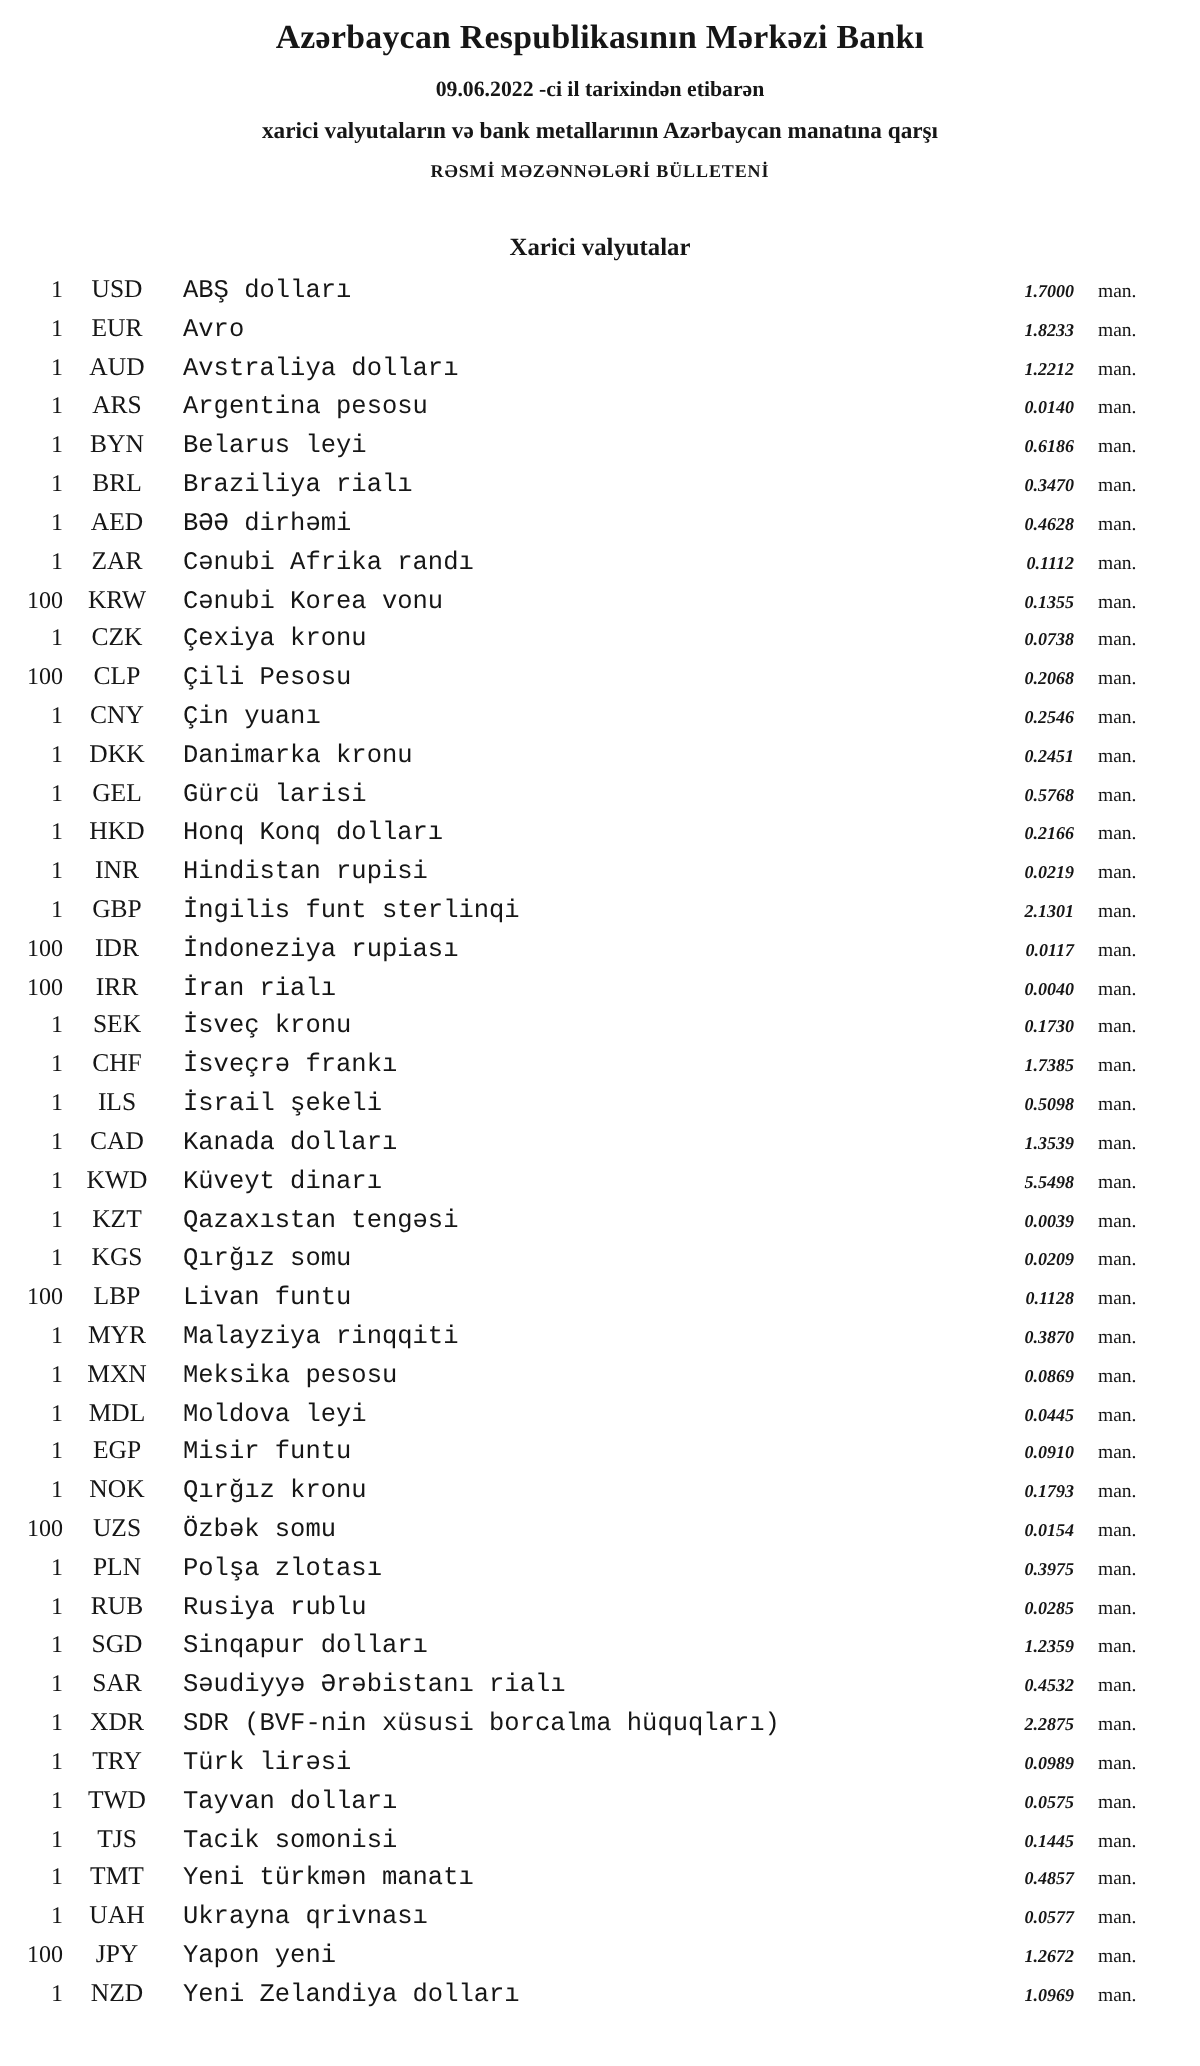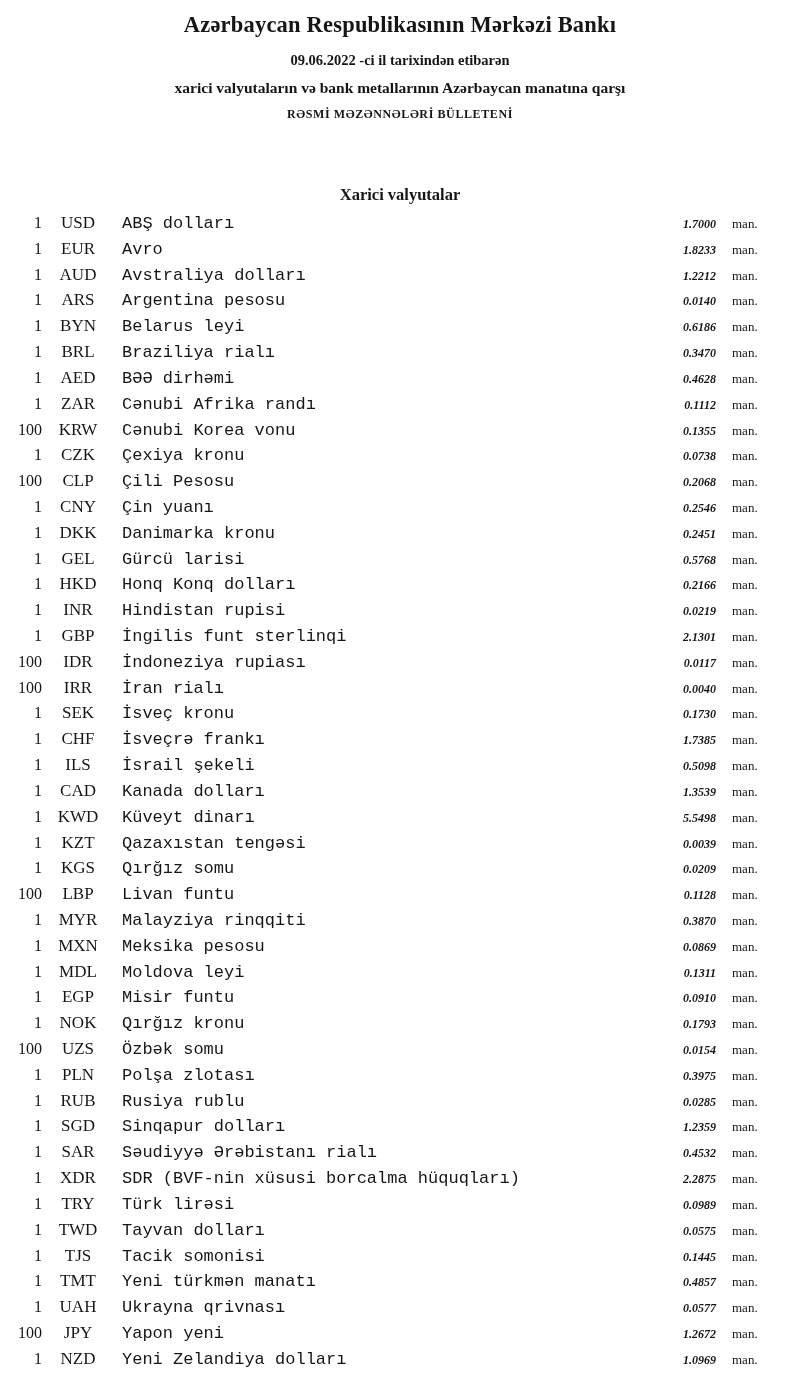"Xarici valyutalar" .section-title { margin-top: 56px -> 26px }
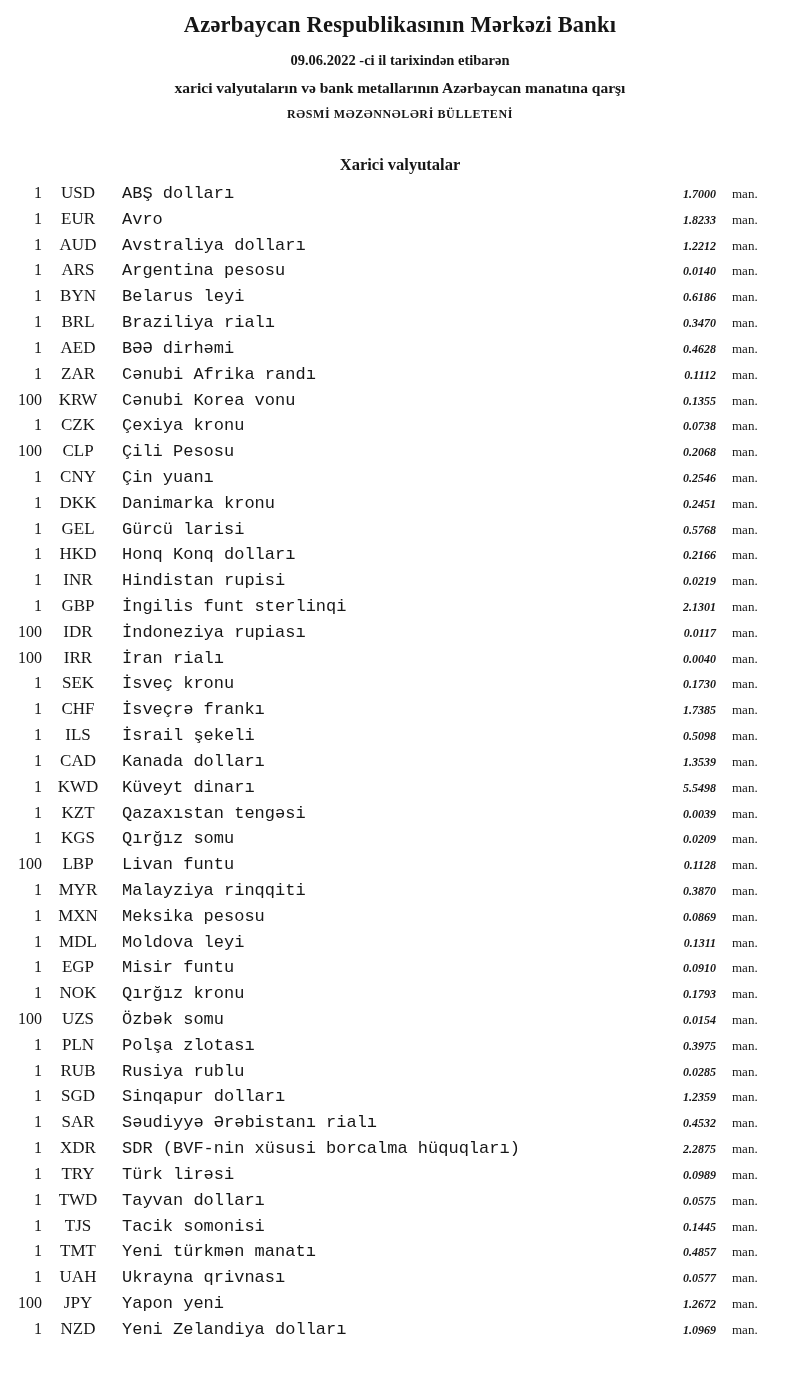"0.1311" span.rate { text: 0.1311 -> 0.0445 }
